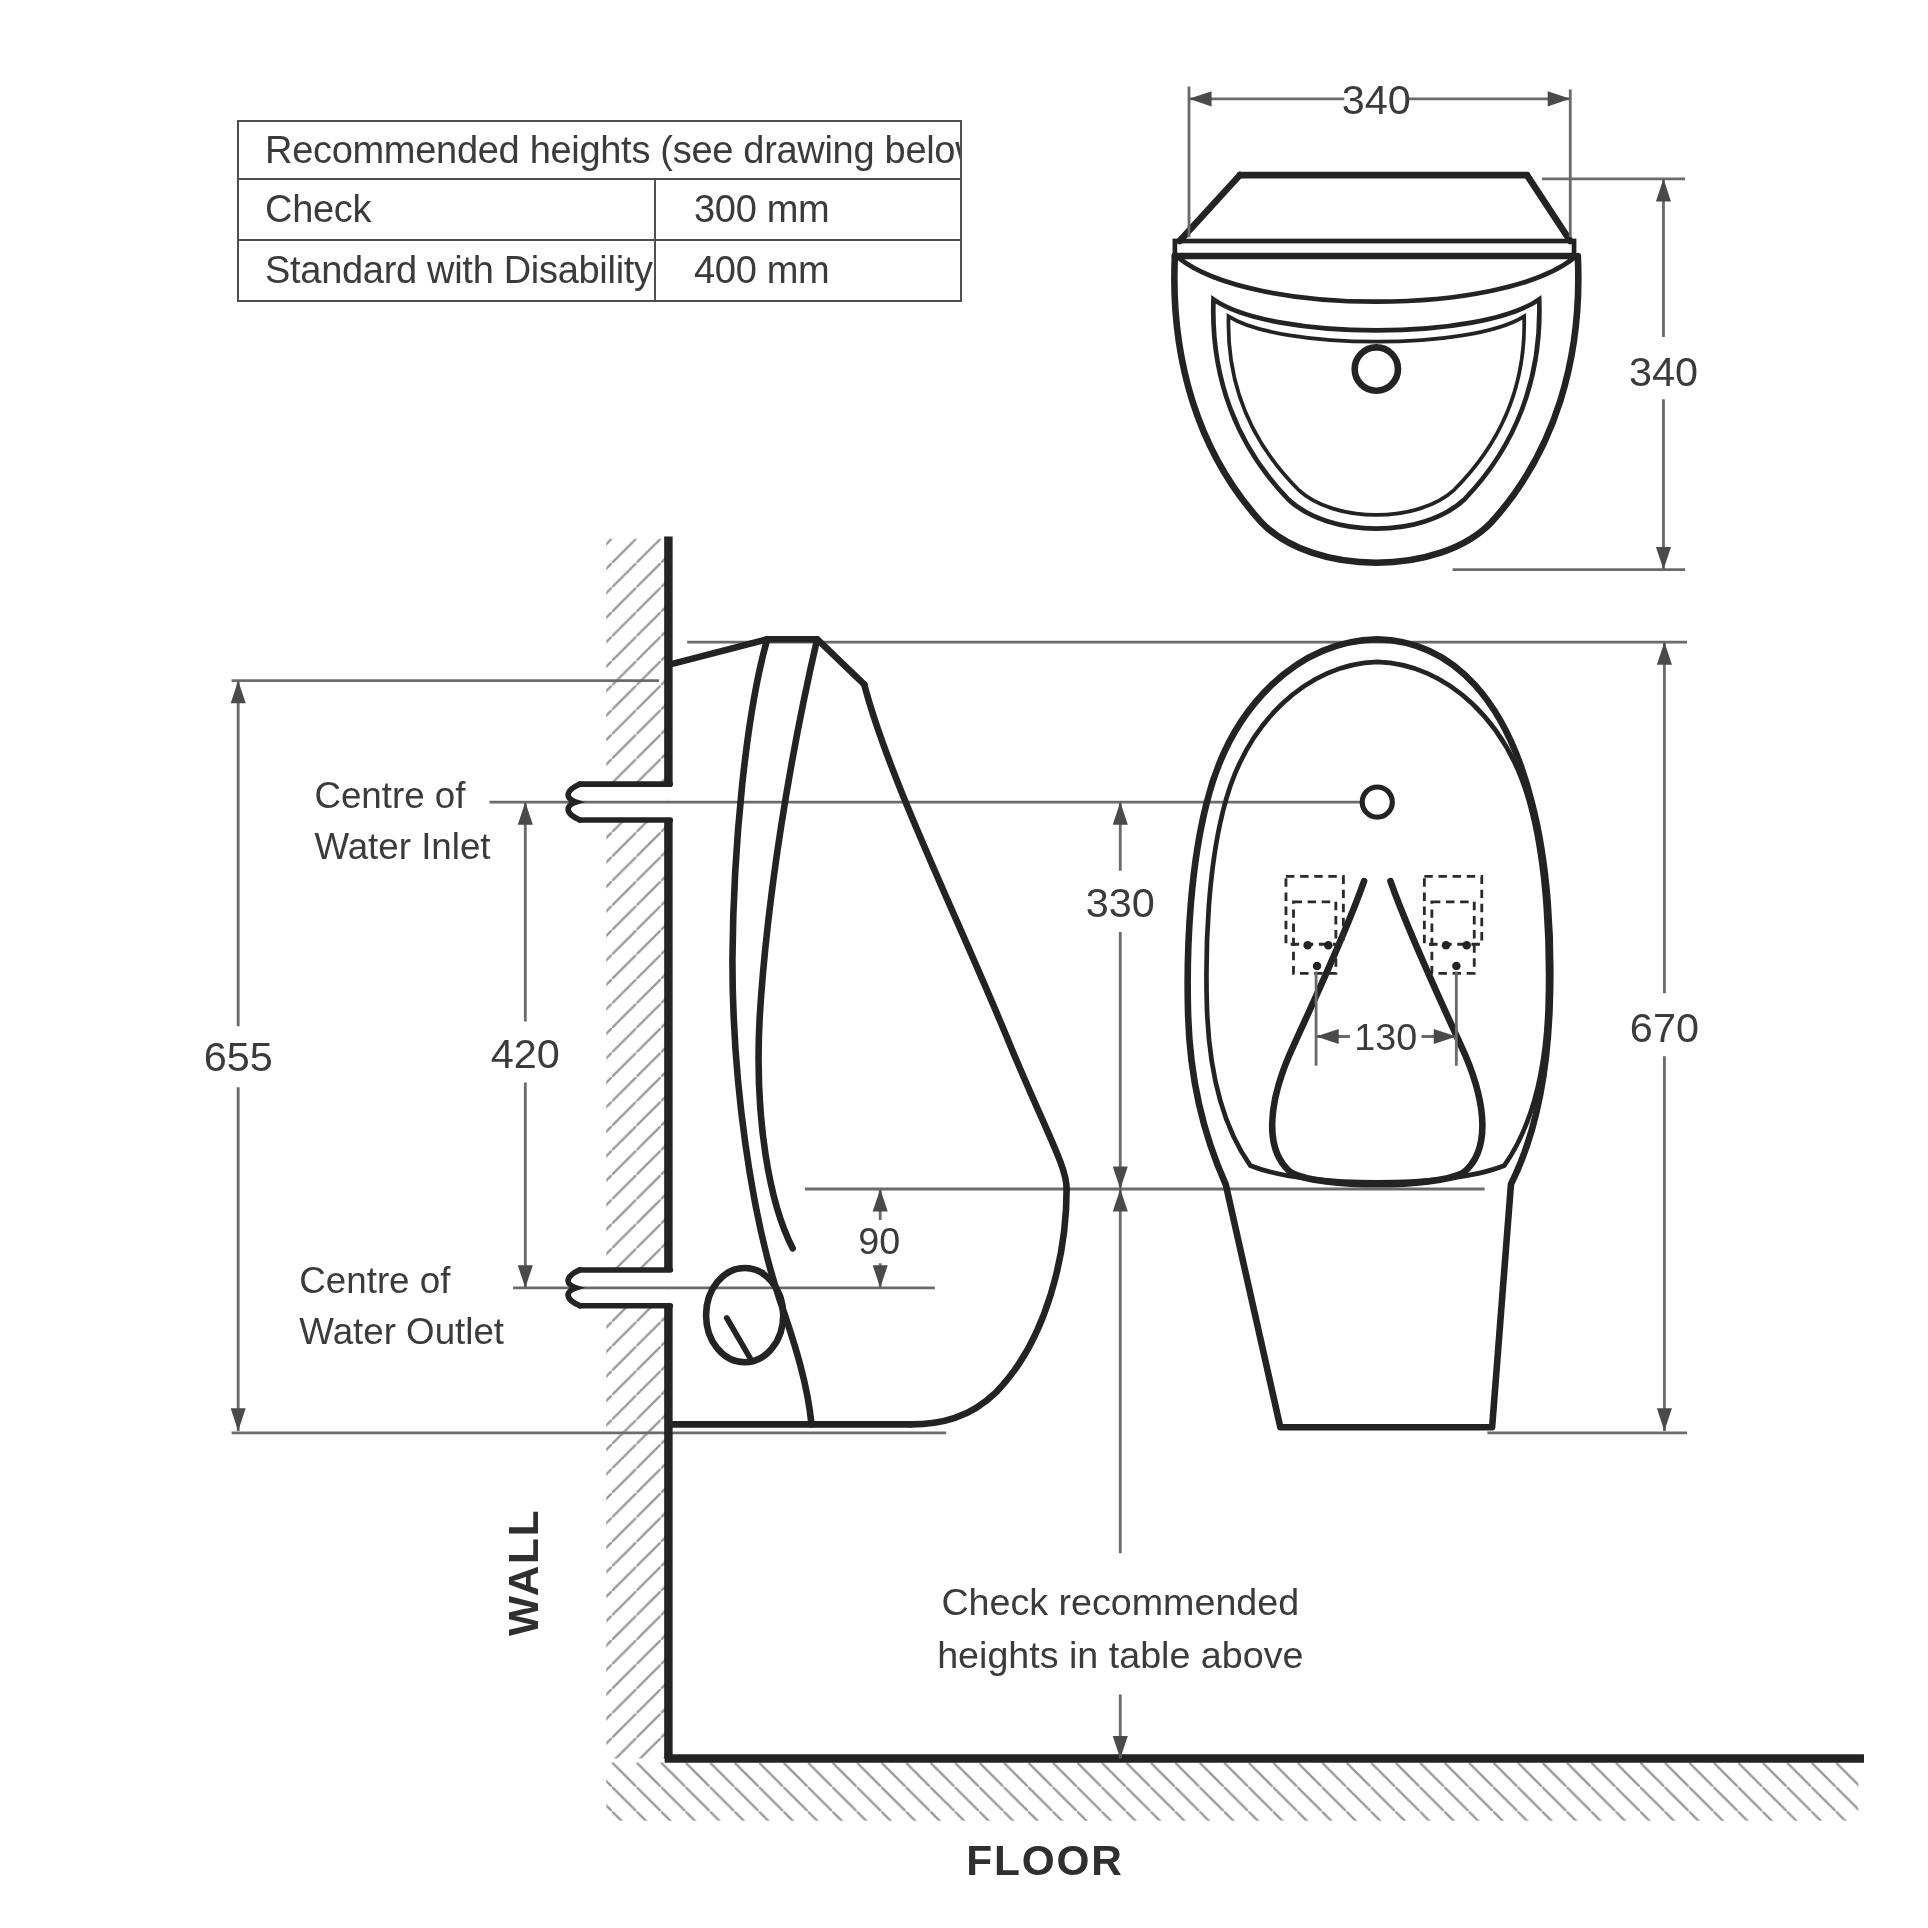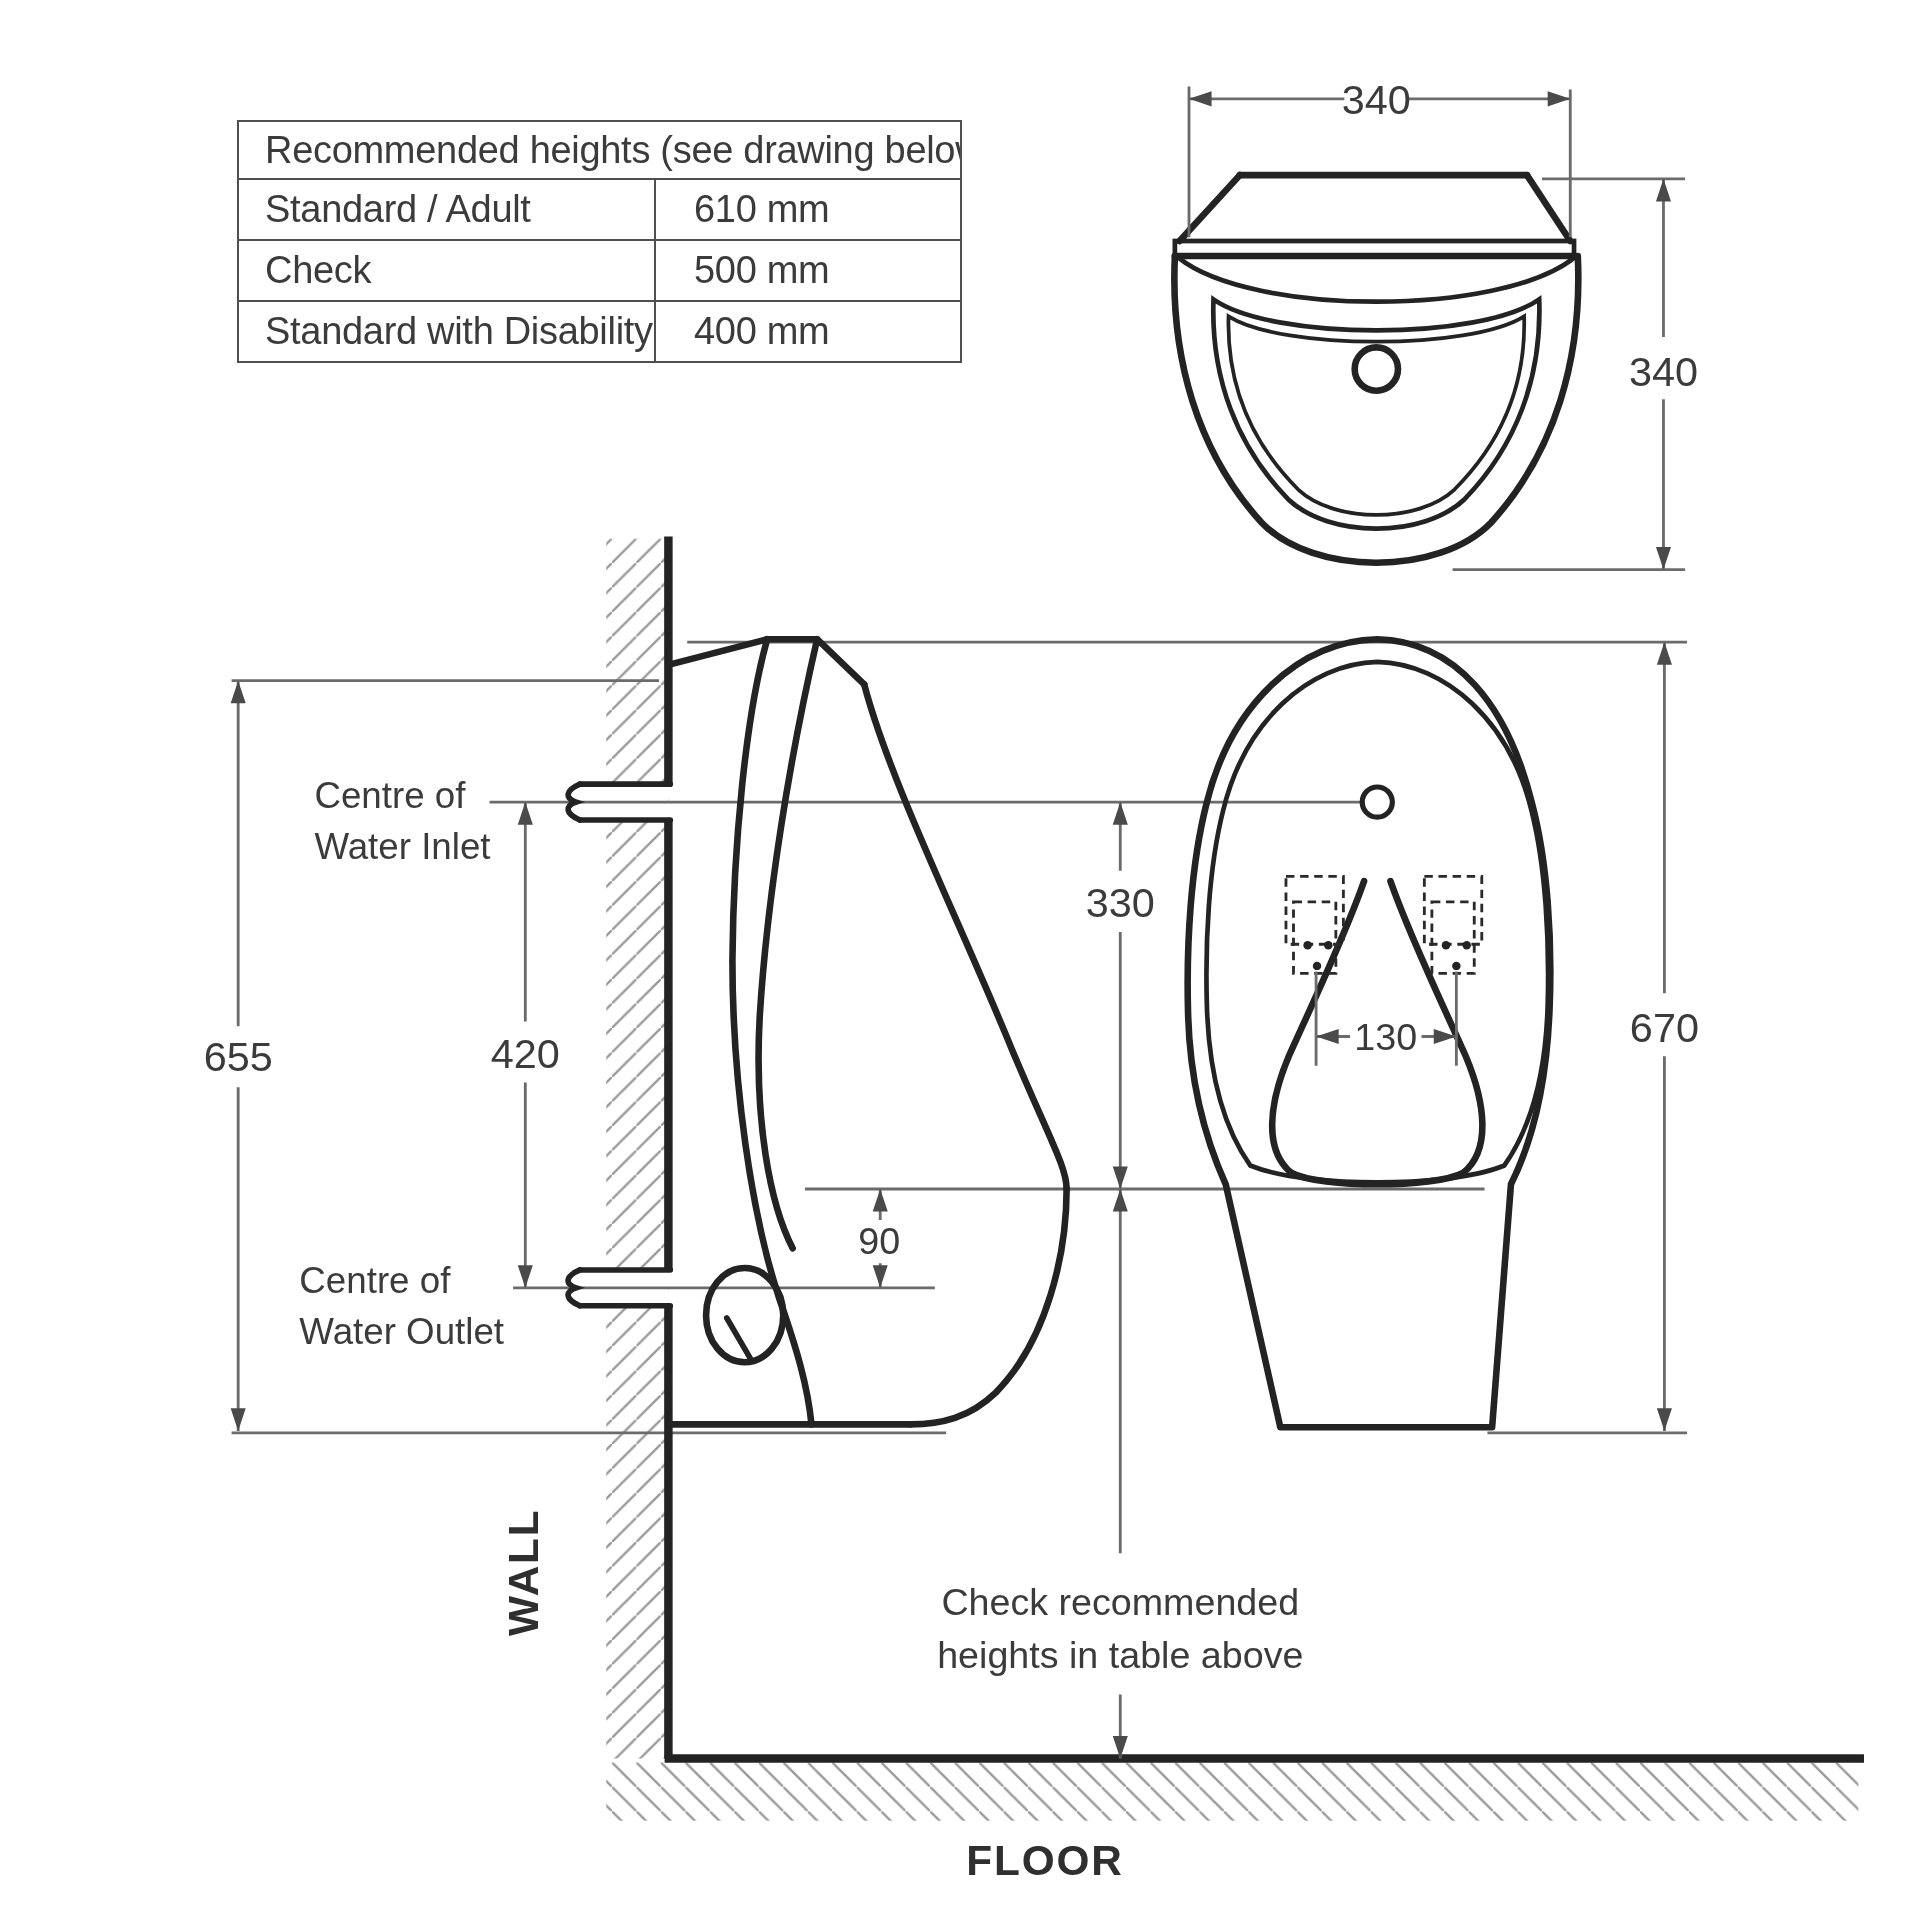"Standard / Adult" tr { html: <tr> <td>Standard / Adult</td> <td>610 mm</td> </tr> -> none }
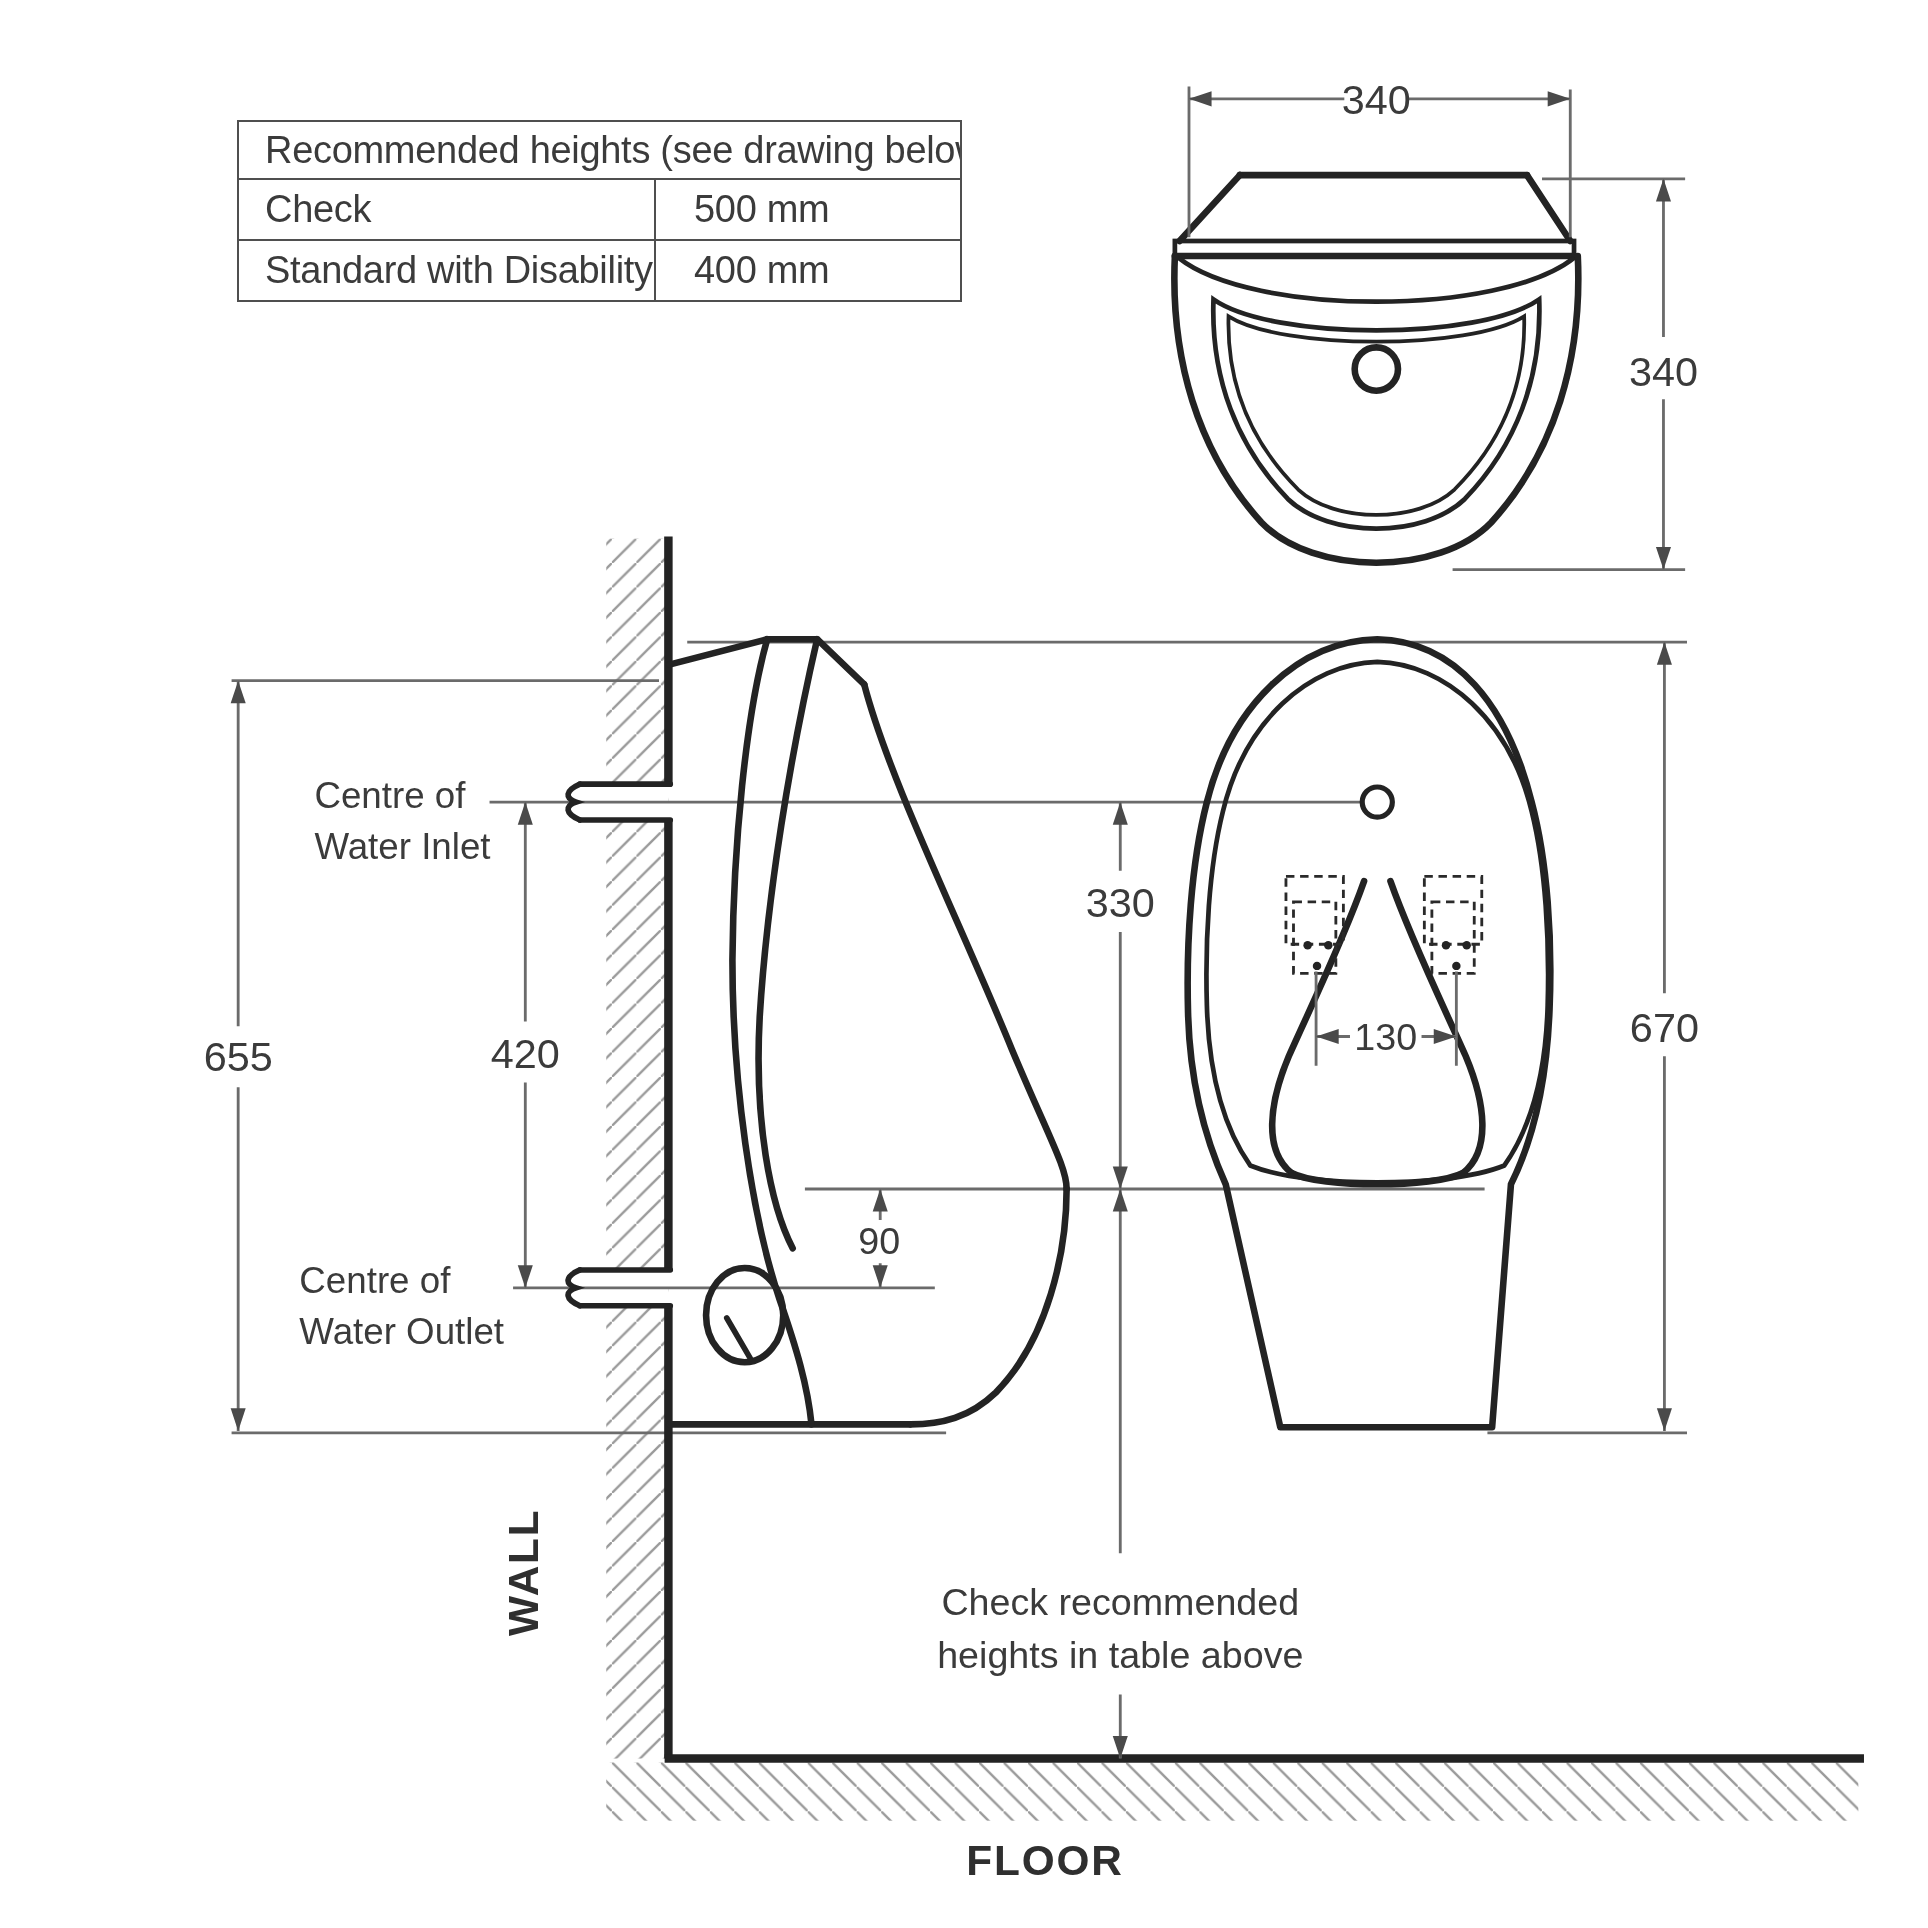"500 mm" td.val { text: 500 -> 300 }
